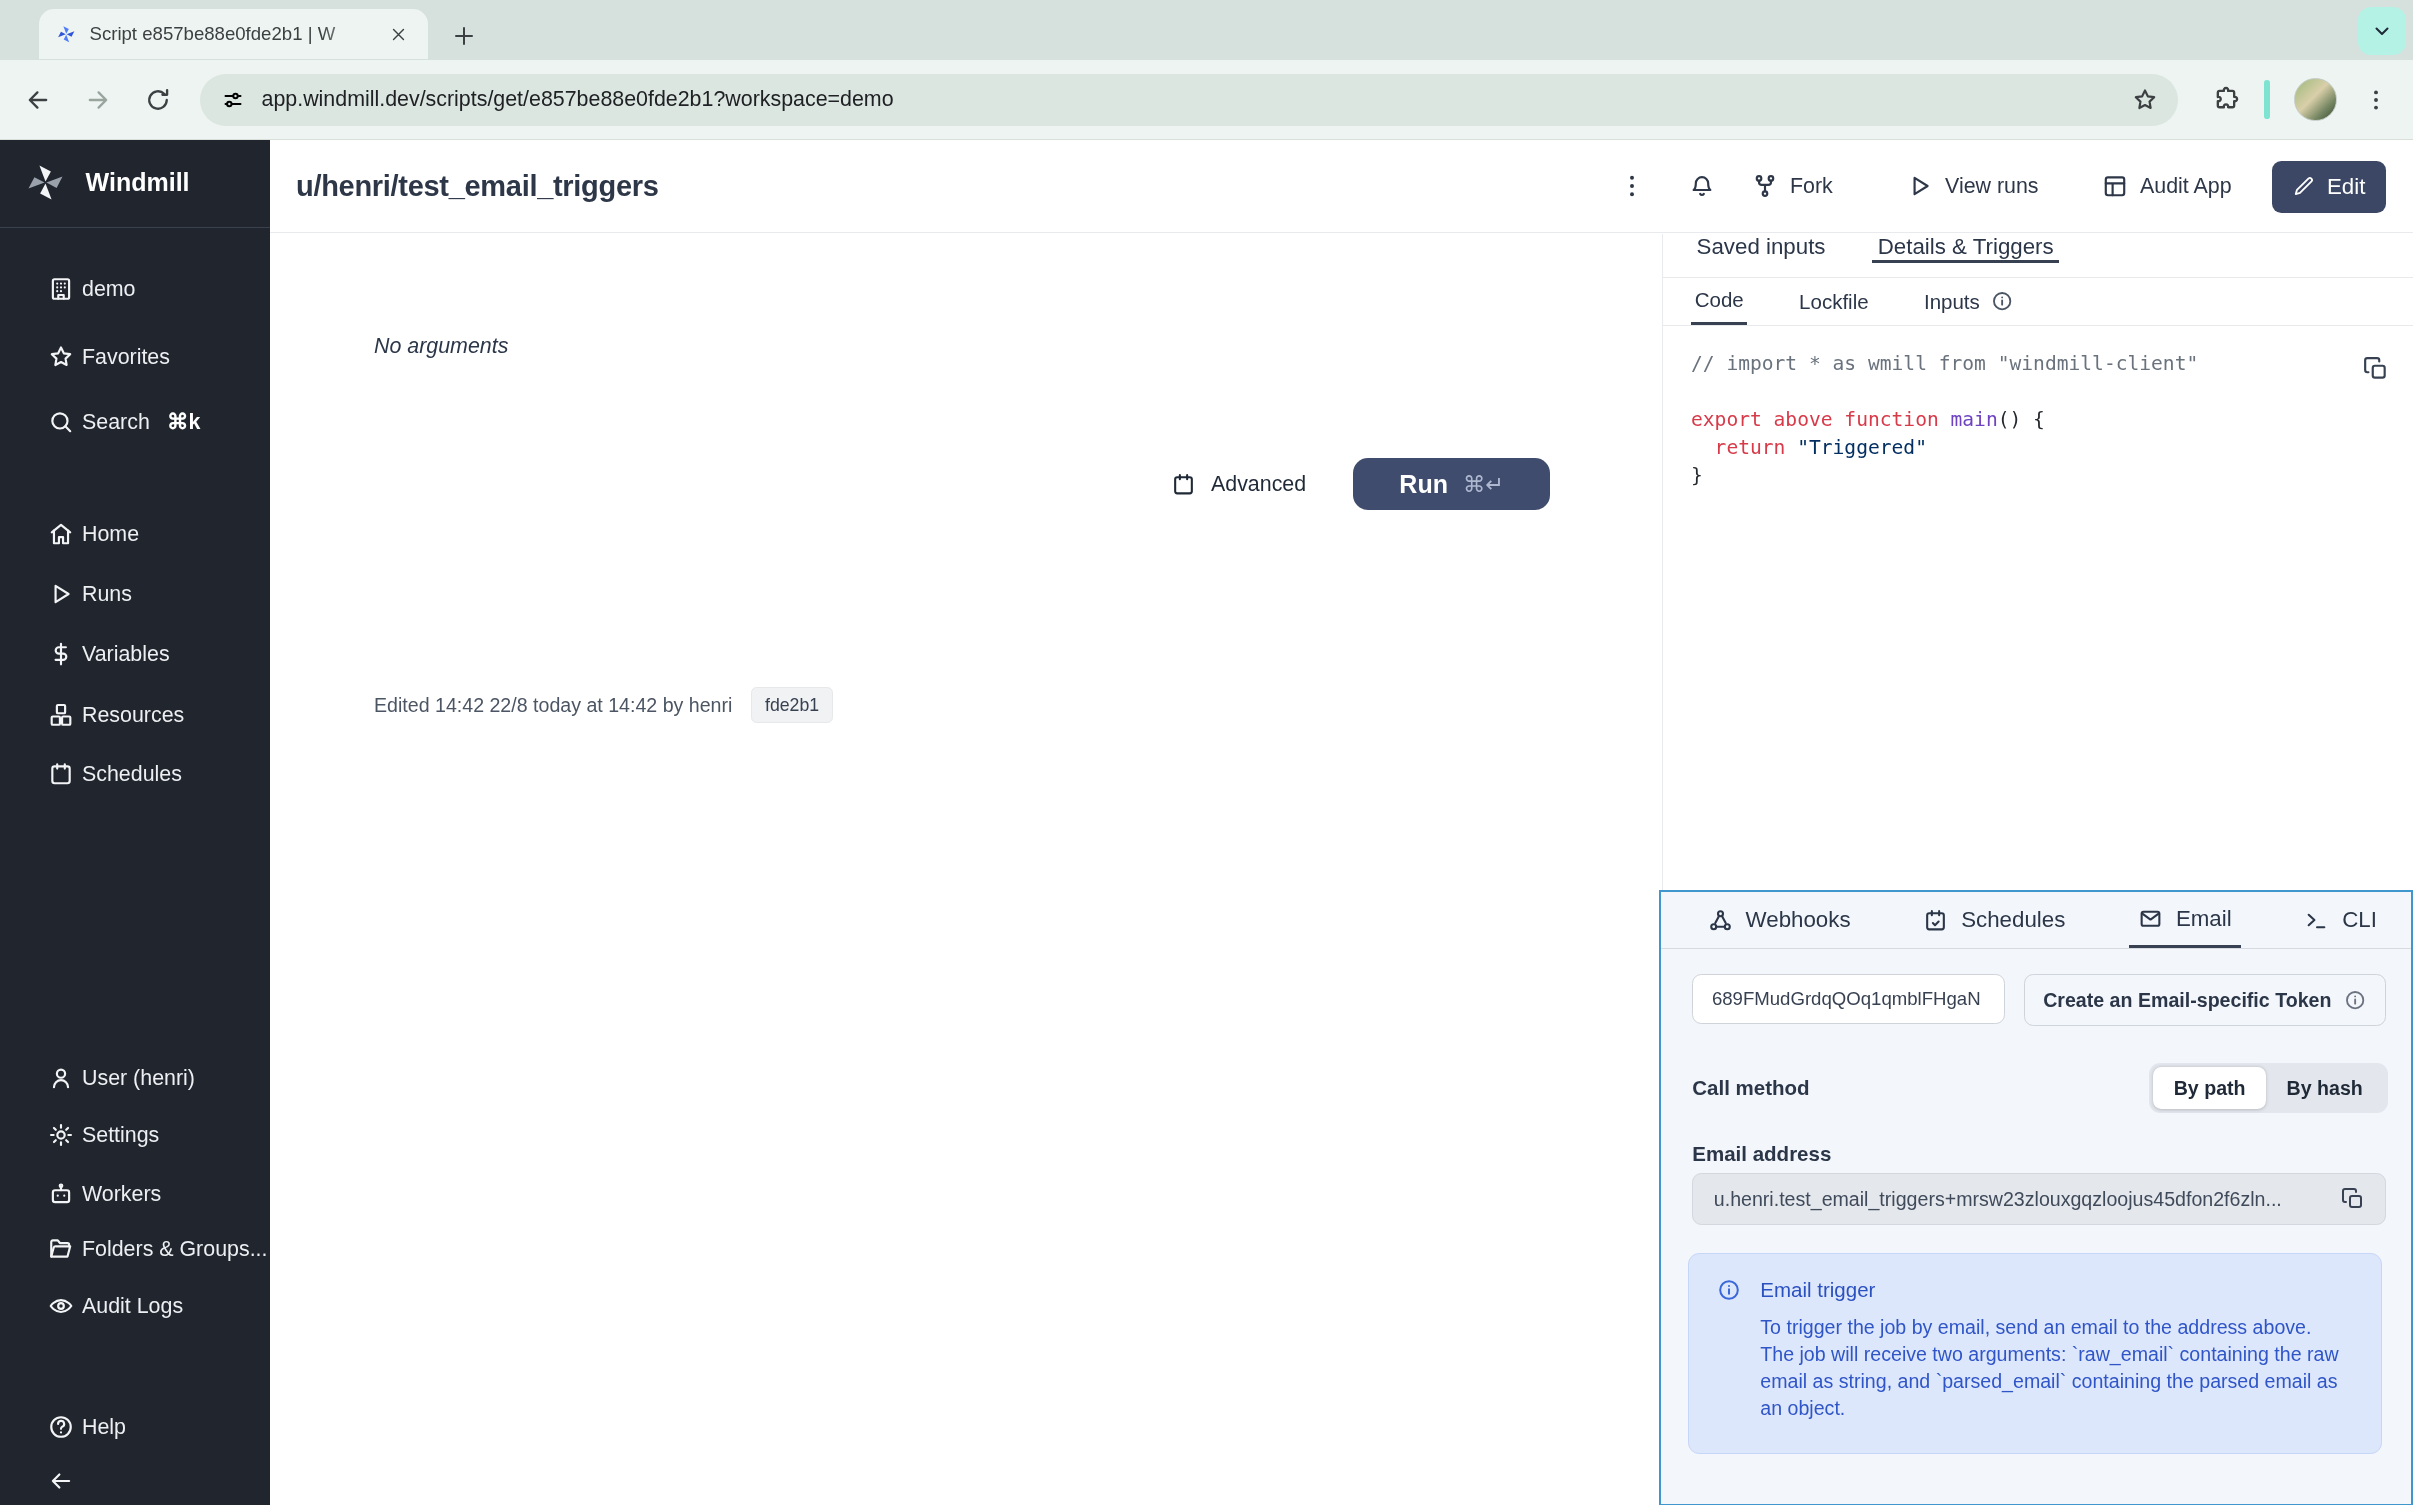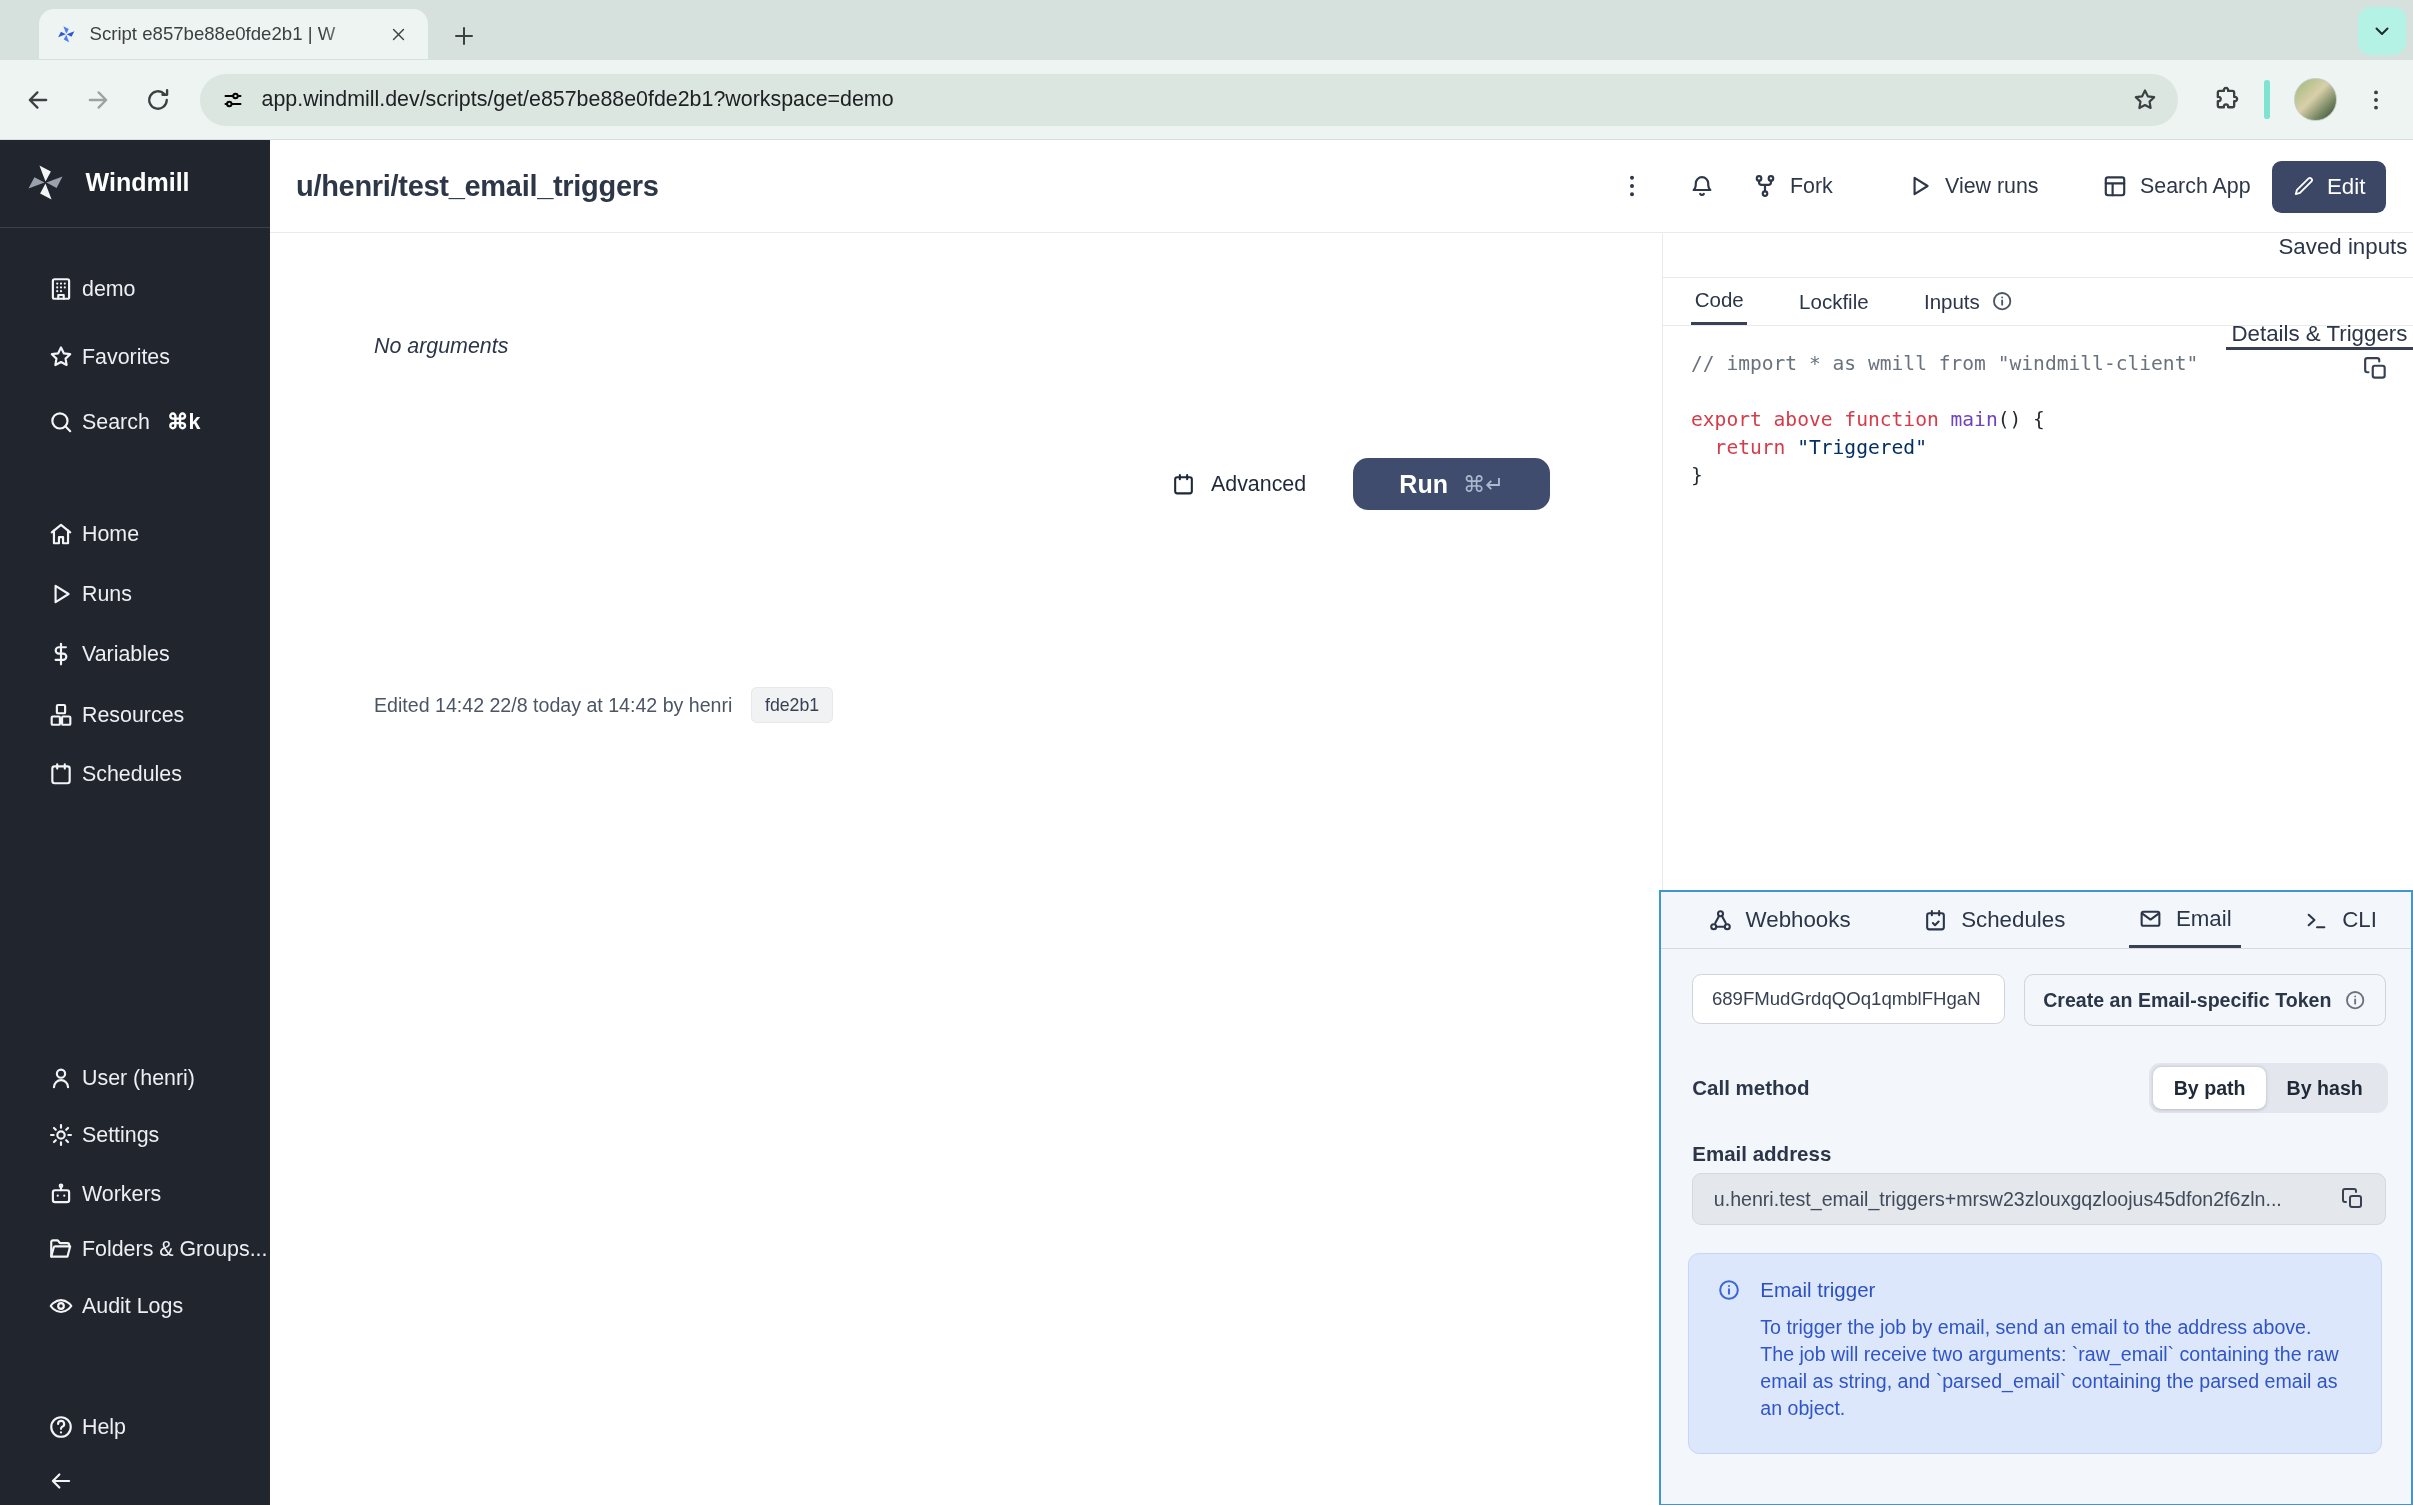"Search App" span { text: Search -> Audit }
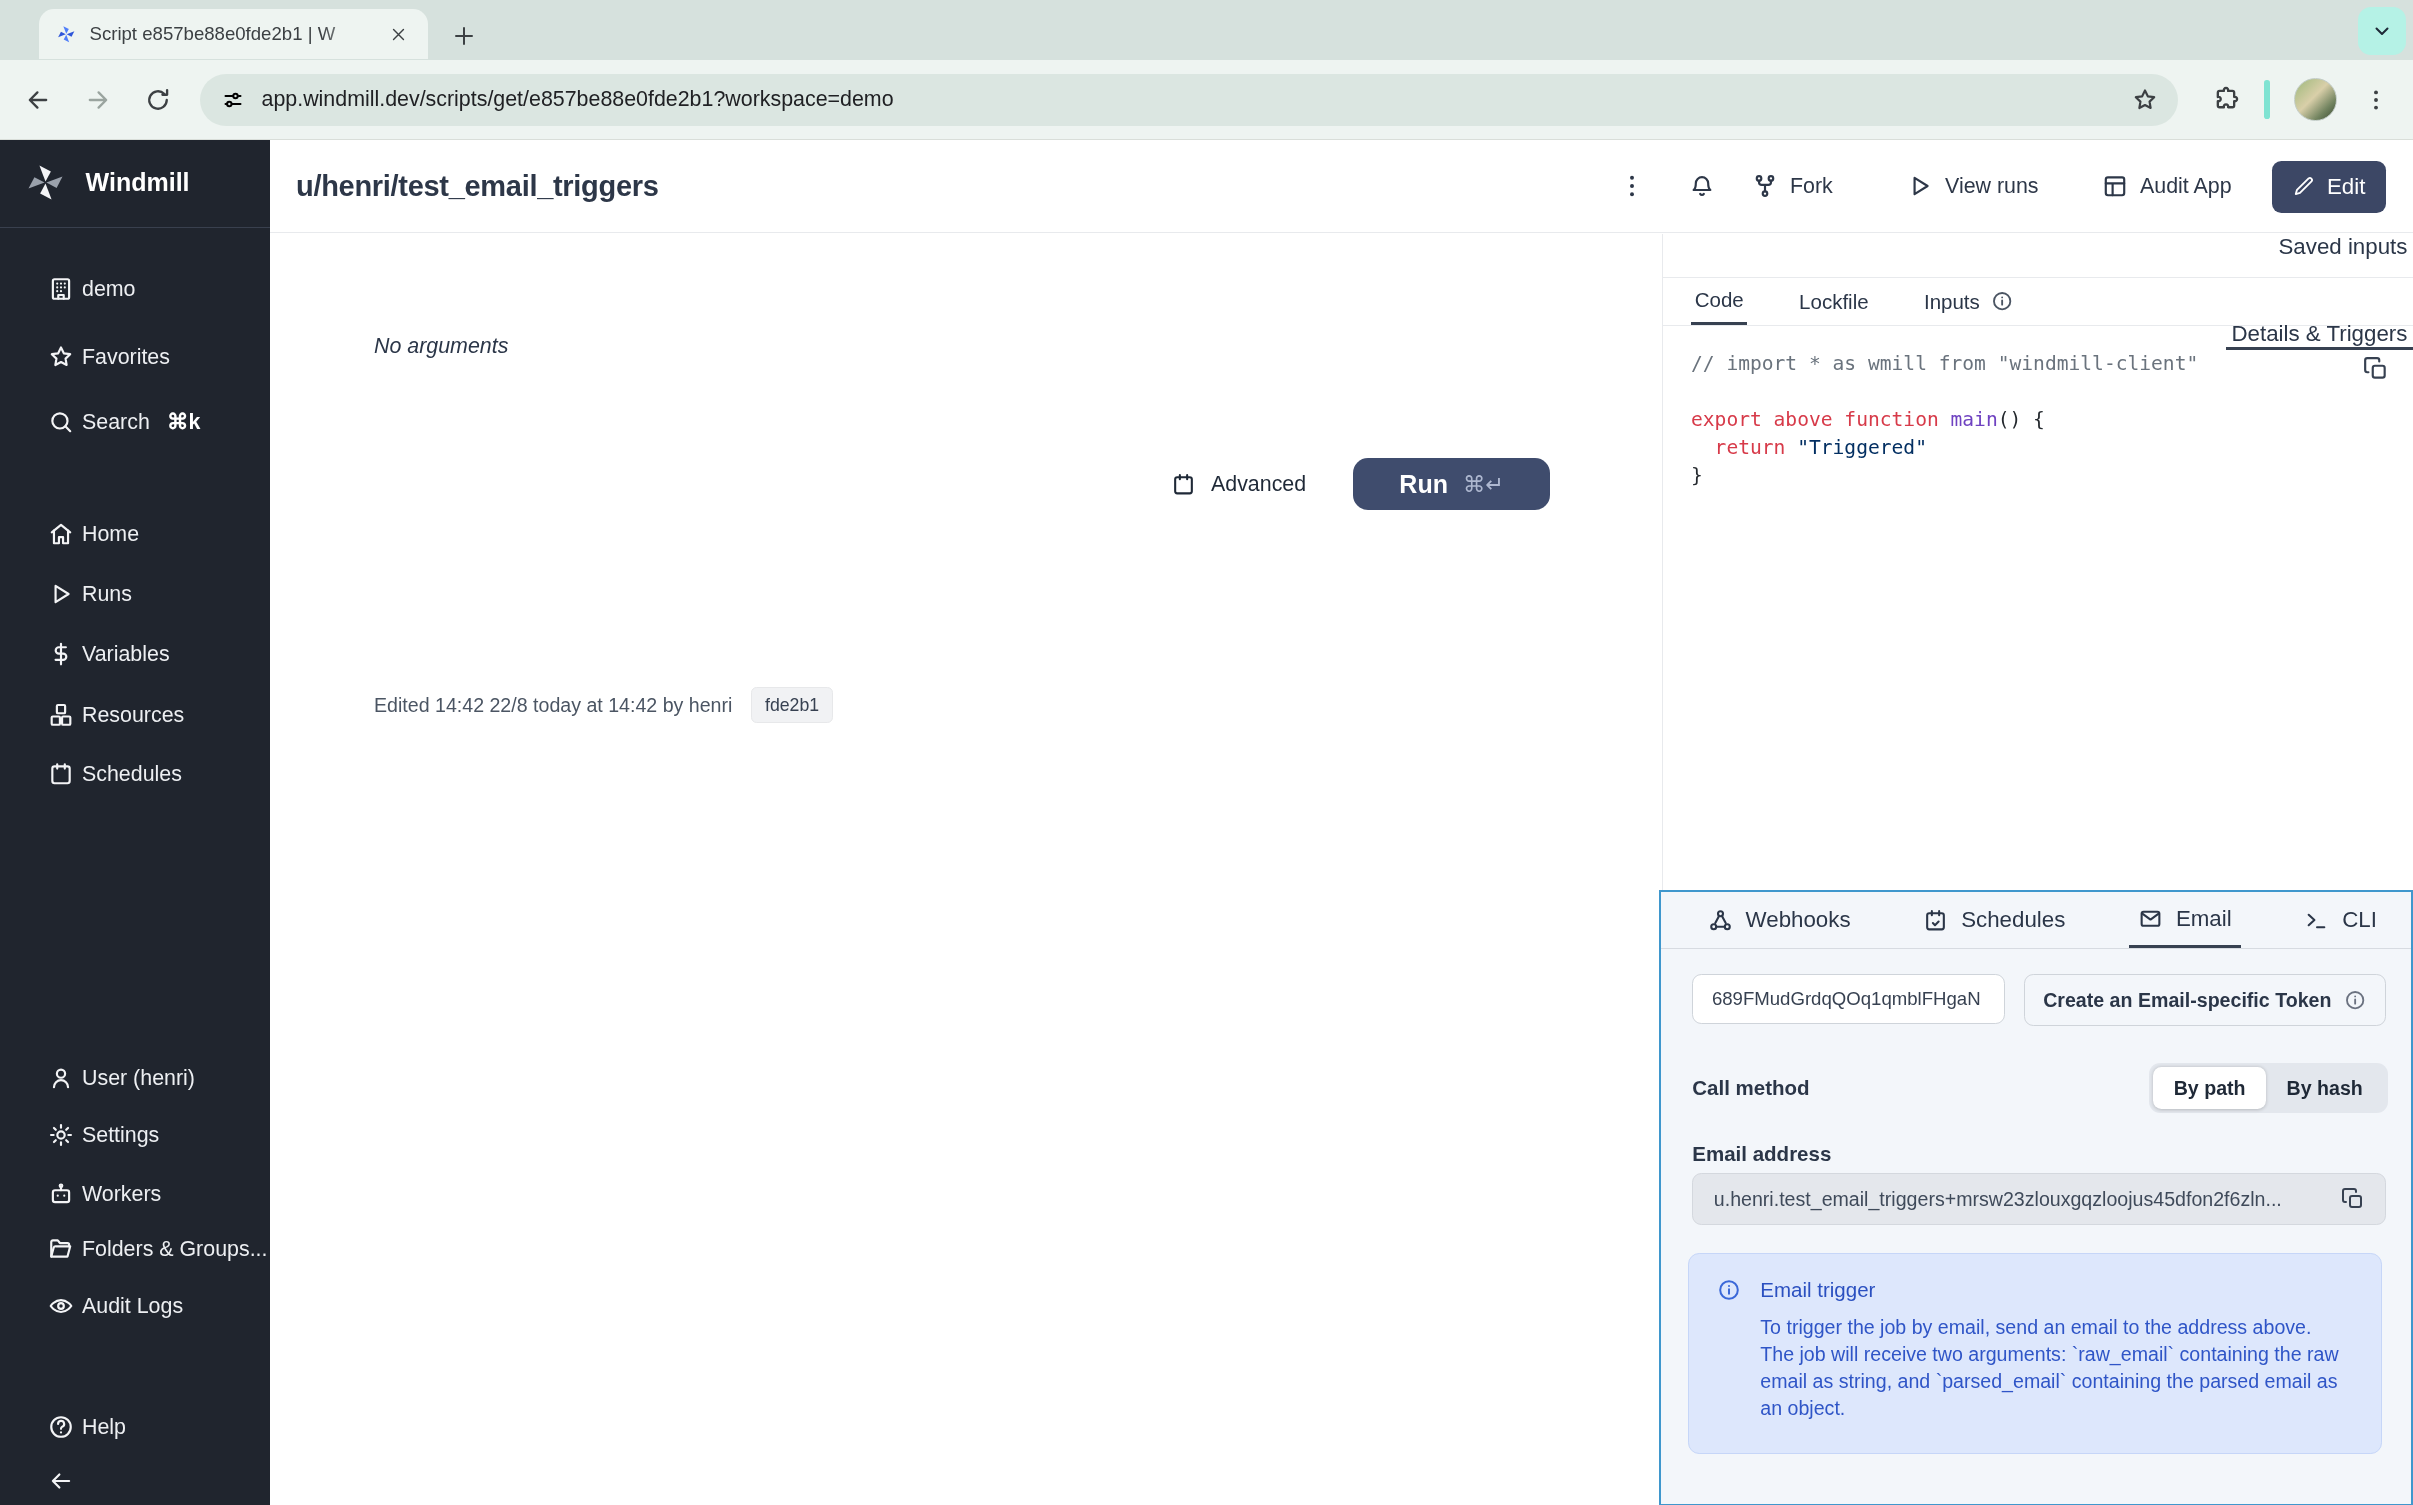"Saved inputs" .rp-tabs { align-items: flex-end -> flex-start; flex-direction: column -> none; gap: 61px -> 41px }
